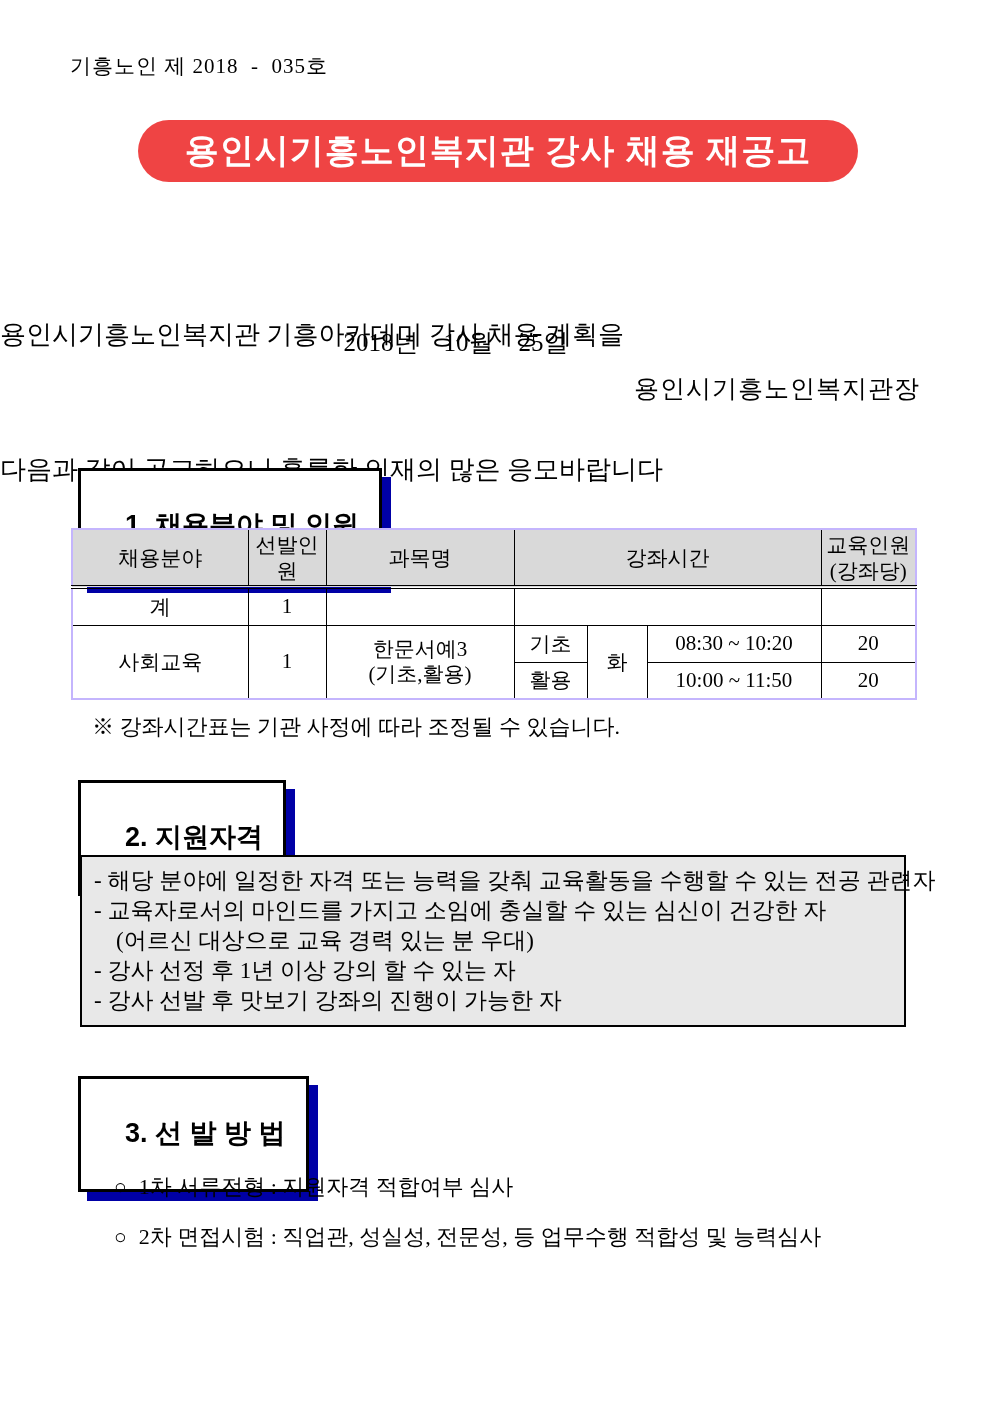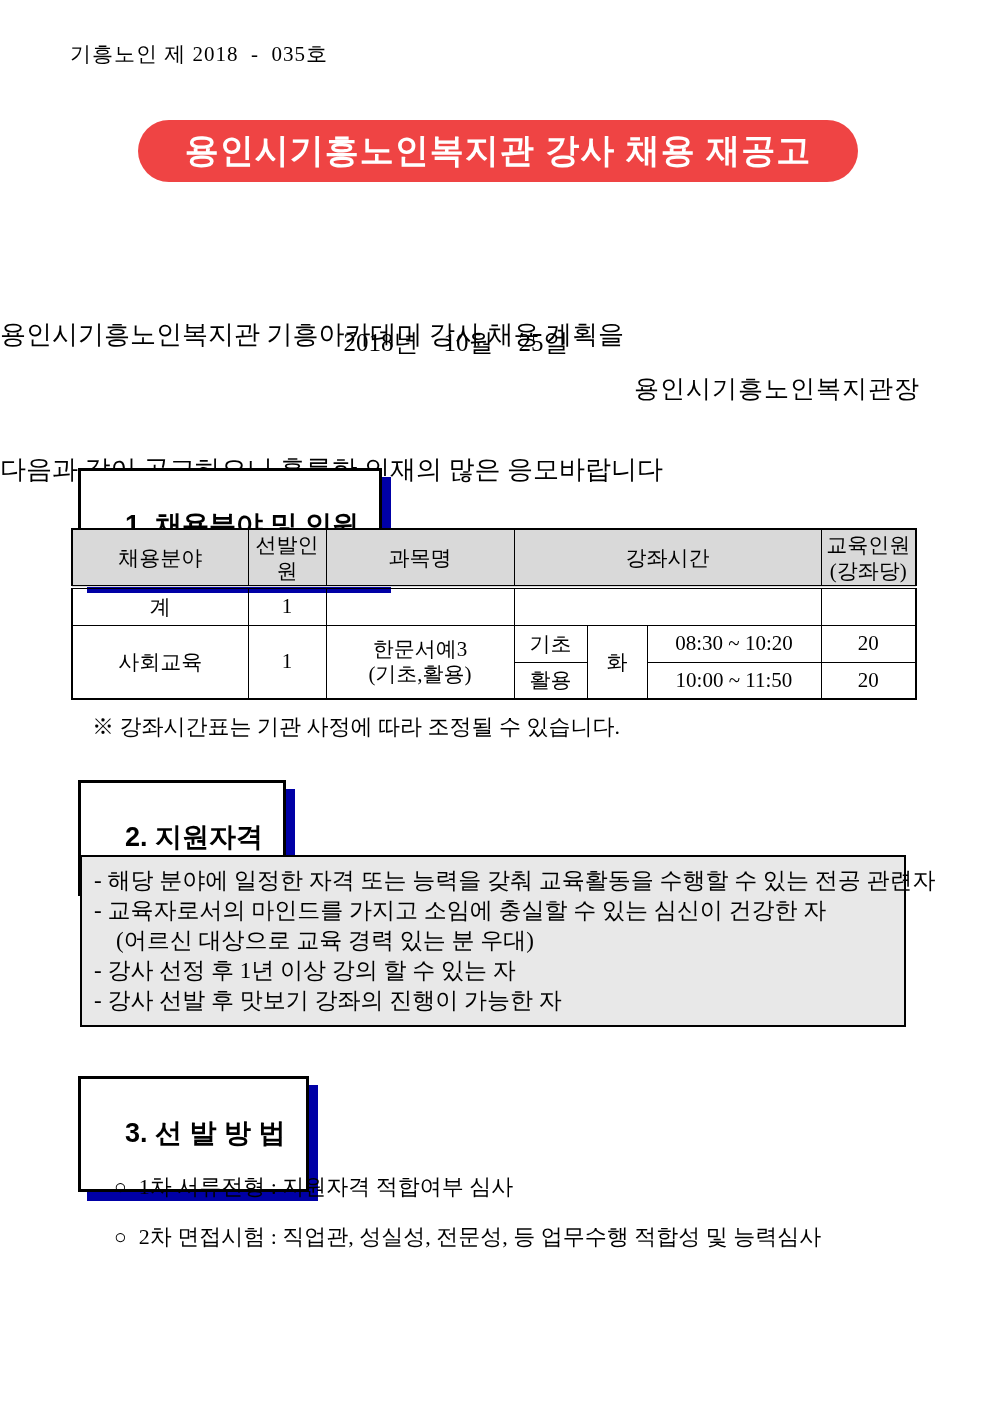"기흥노인 제 2018 - 035호" .doc-number { top: 40px -> 52px }
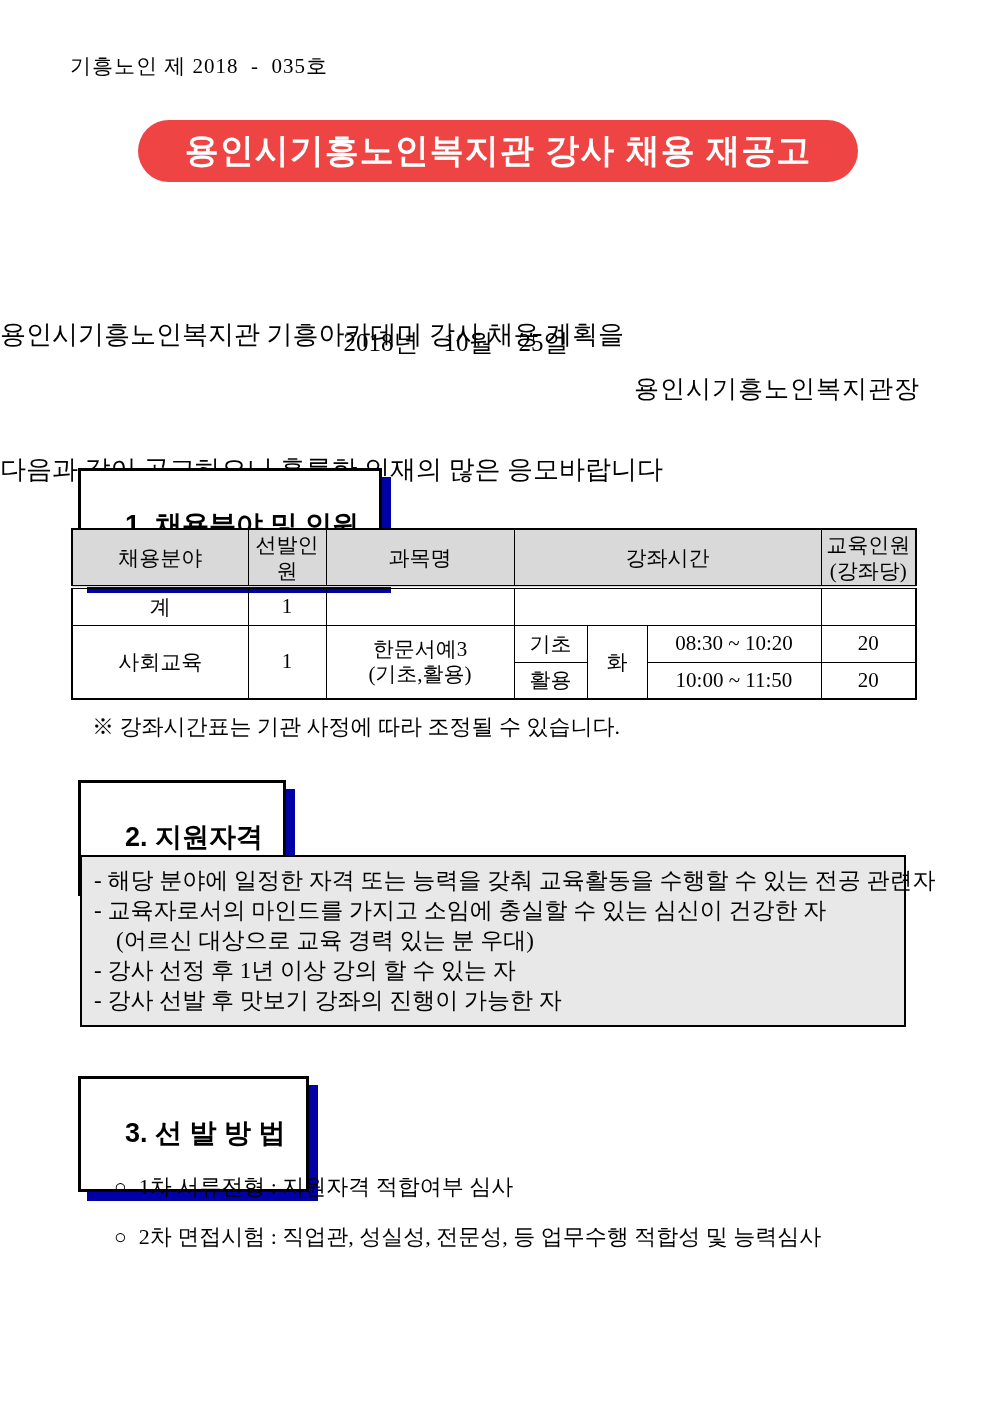"채용분야" table.recruit { border: 2px solid #000000 -> 2px solid #c4b5fd }
